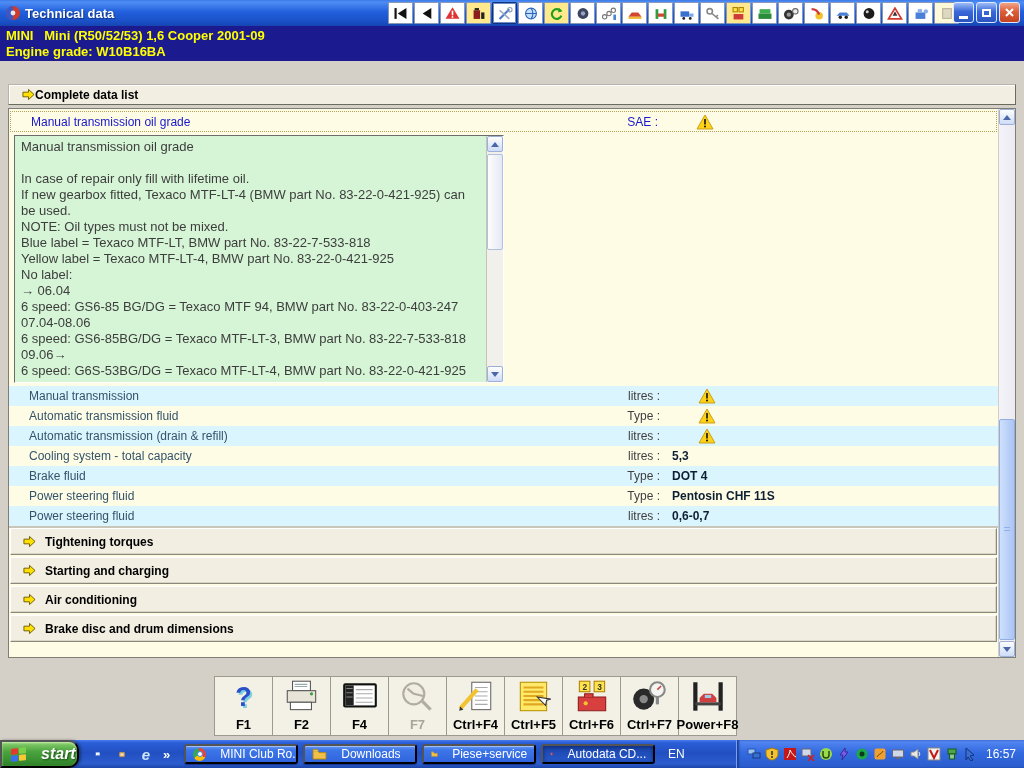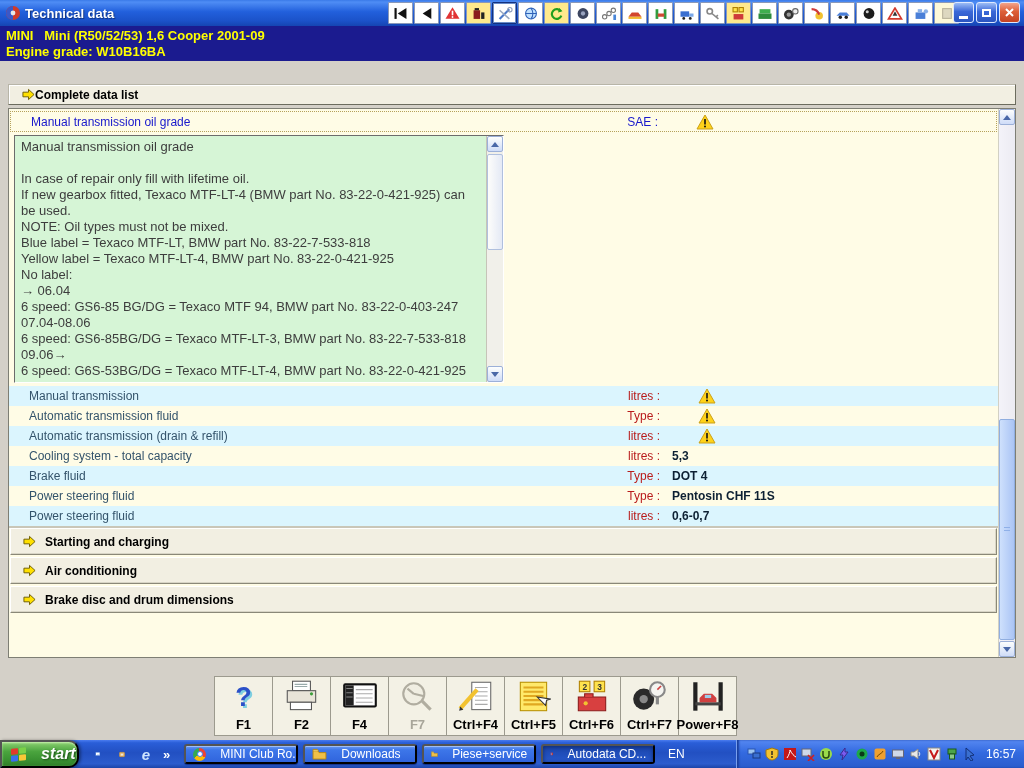"litres :" .row .unit { color: #b91c1c -> #404040 }
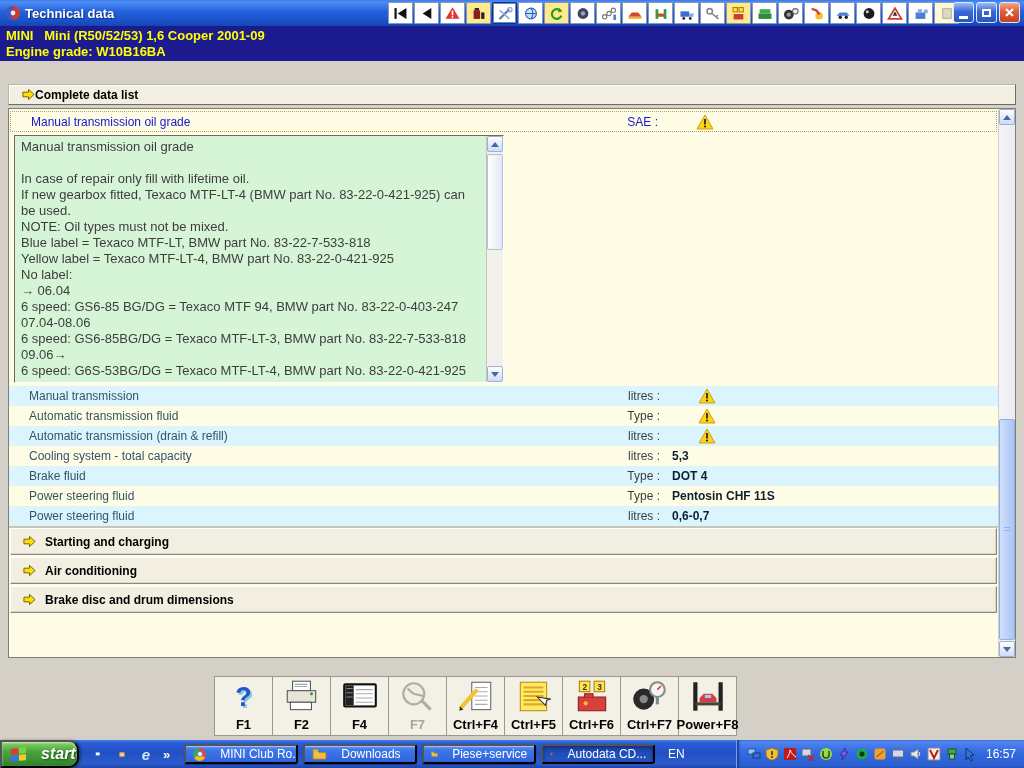"Tightening torques" div.accbar { html: none -> <div> <svg> <path></path> </svg> <span>Tightening torques</span> </div> }
